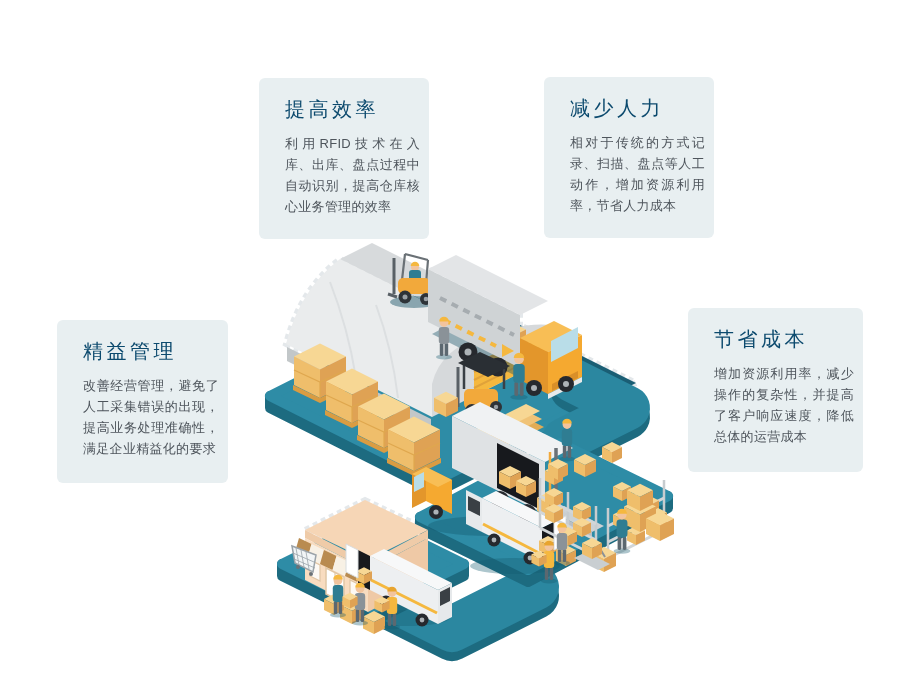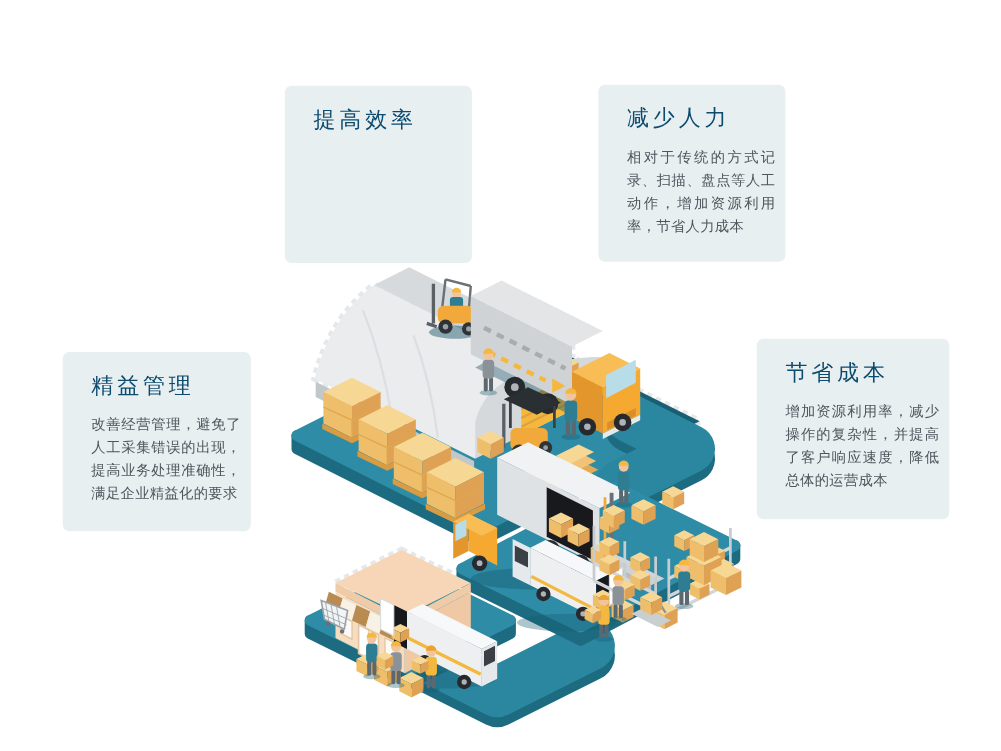"利用RFID技术在入库、出库、盘点过程中自动识别，提高仓库核心业务管理的效率" p.card-body { html: none -> <p>利用RFID技术在入库、出库、盘点过程中自动识别，提高仓库核心业务管理的效率</p> }
